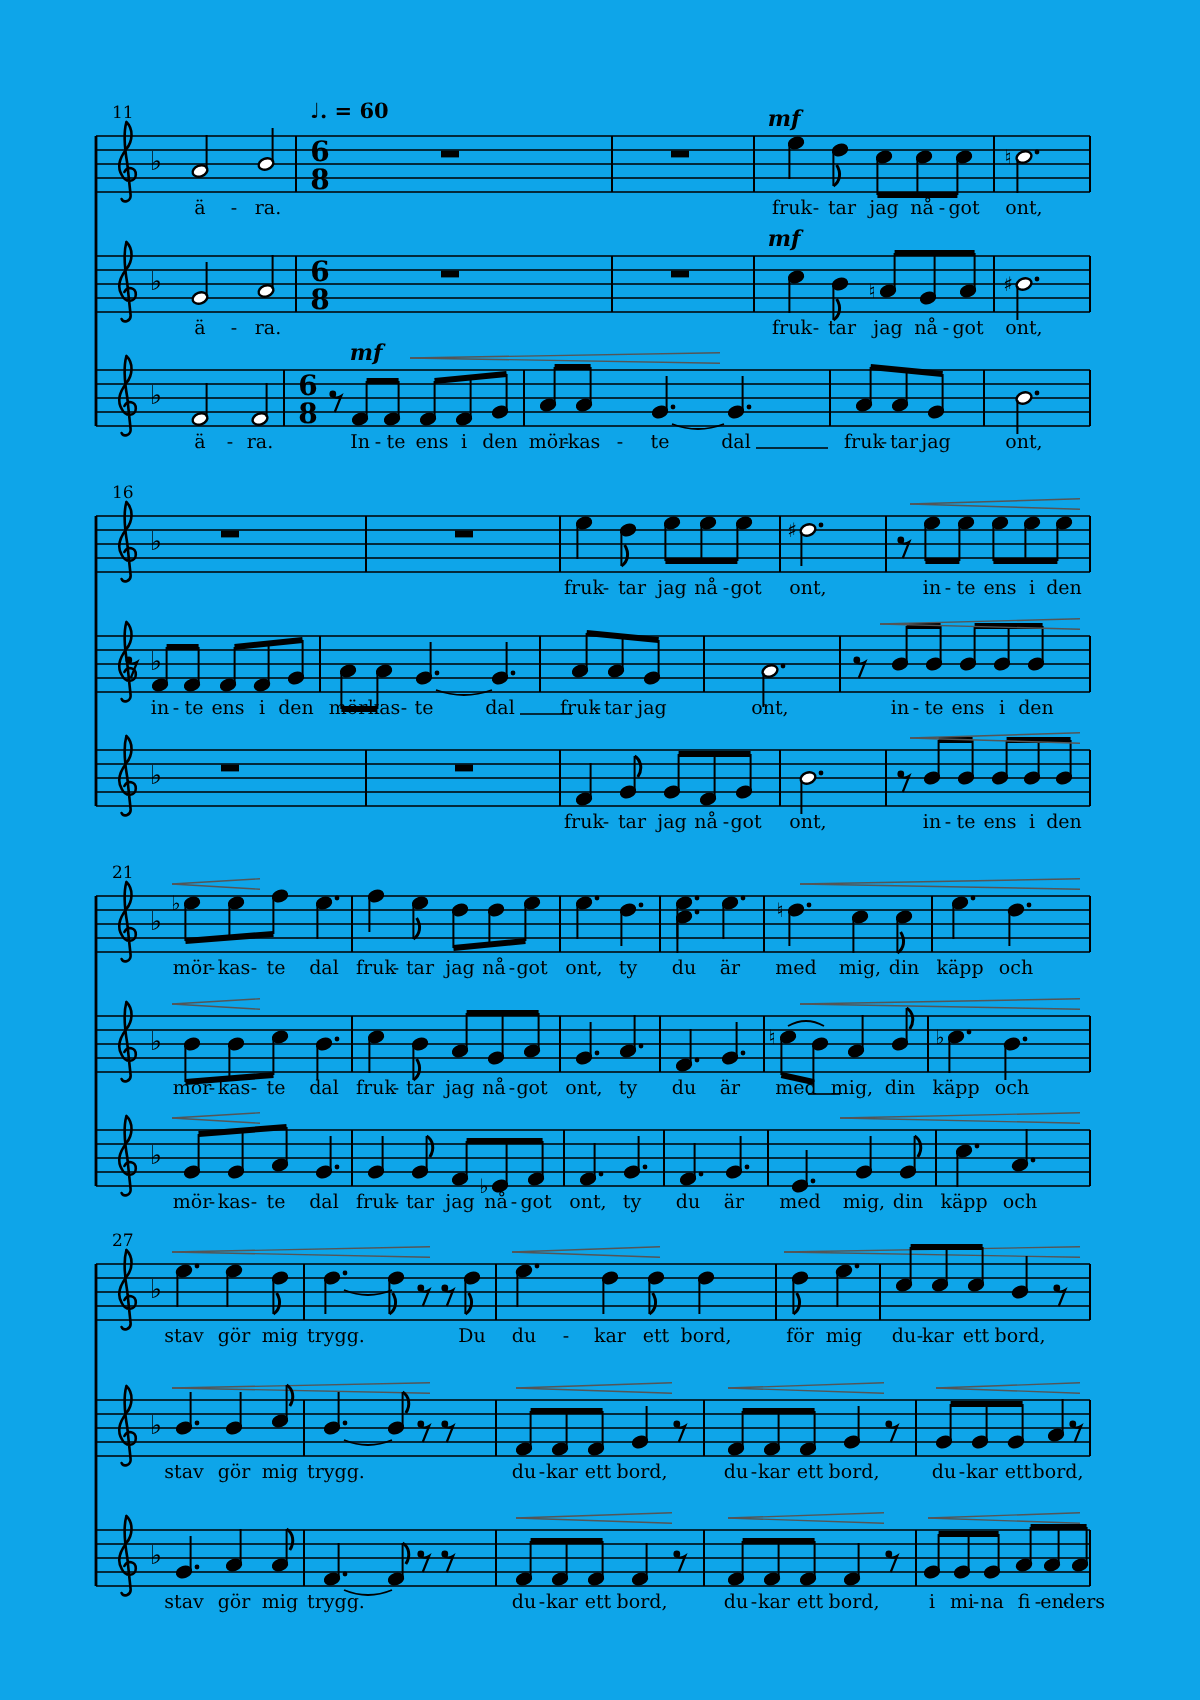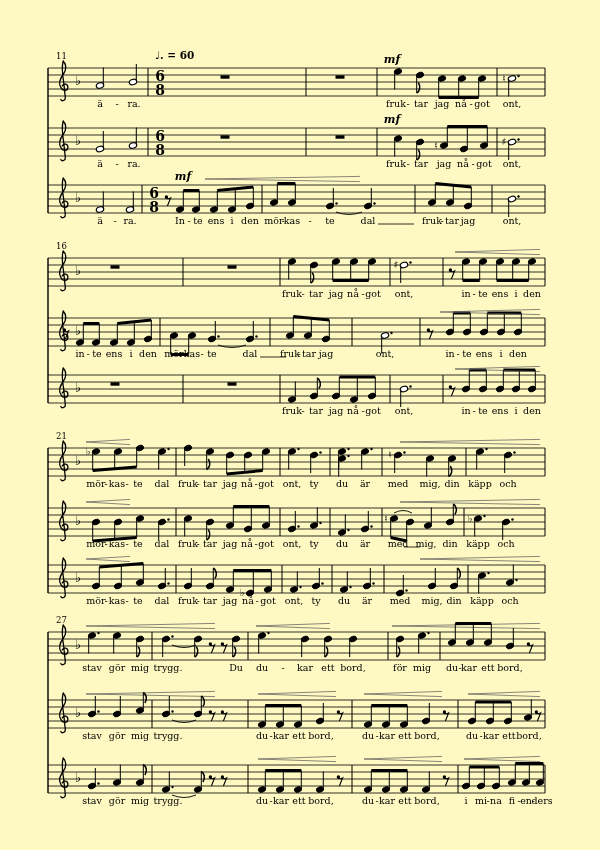"11" #score-page { background: #fef9c3 -> #0ea5e9 }
